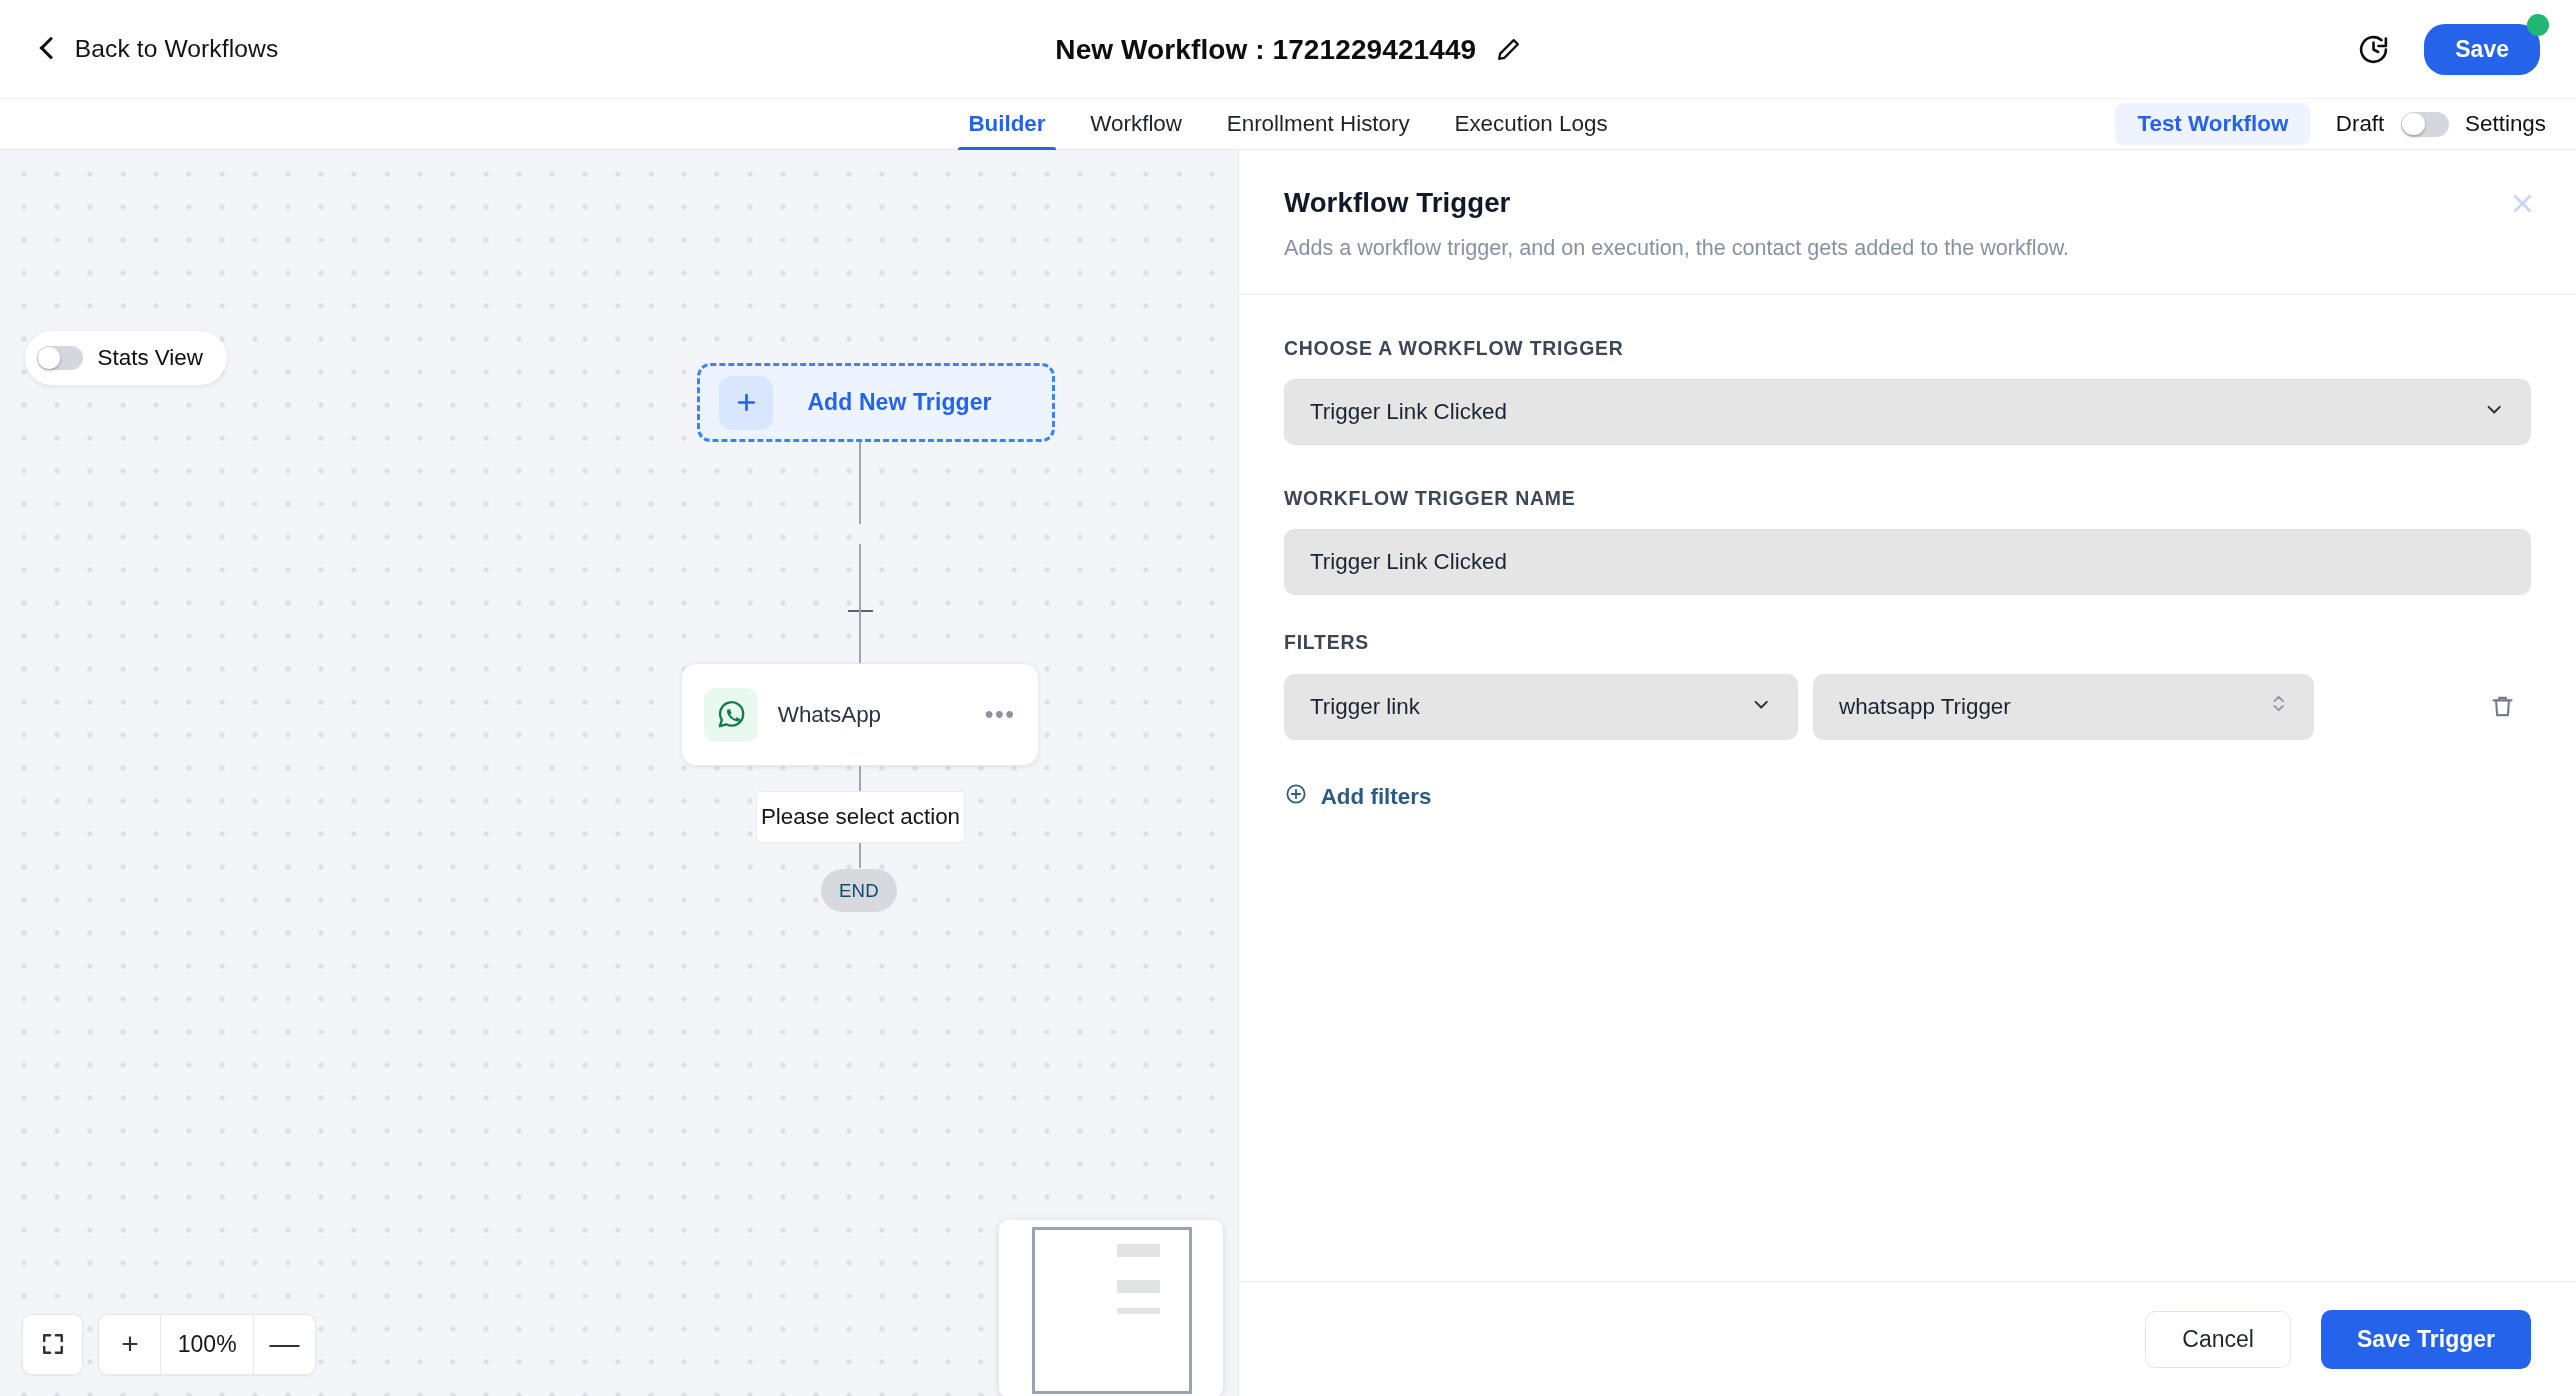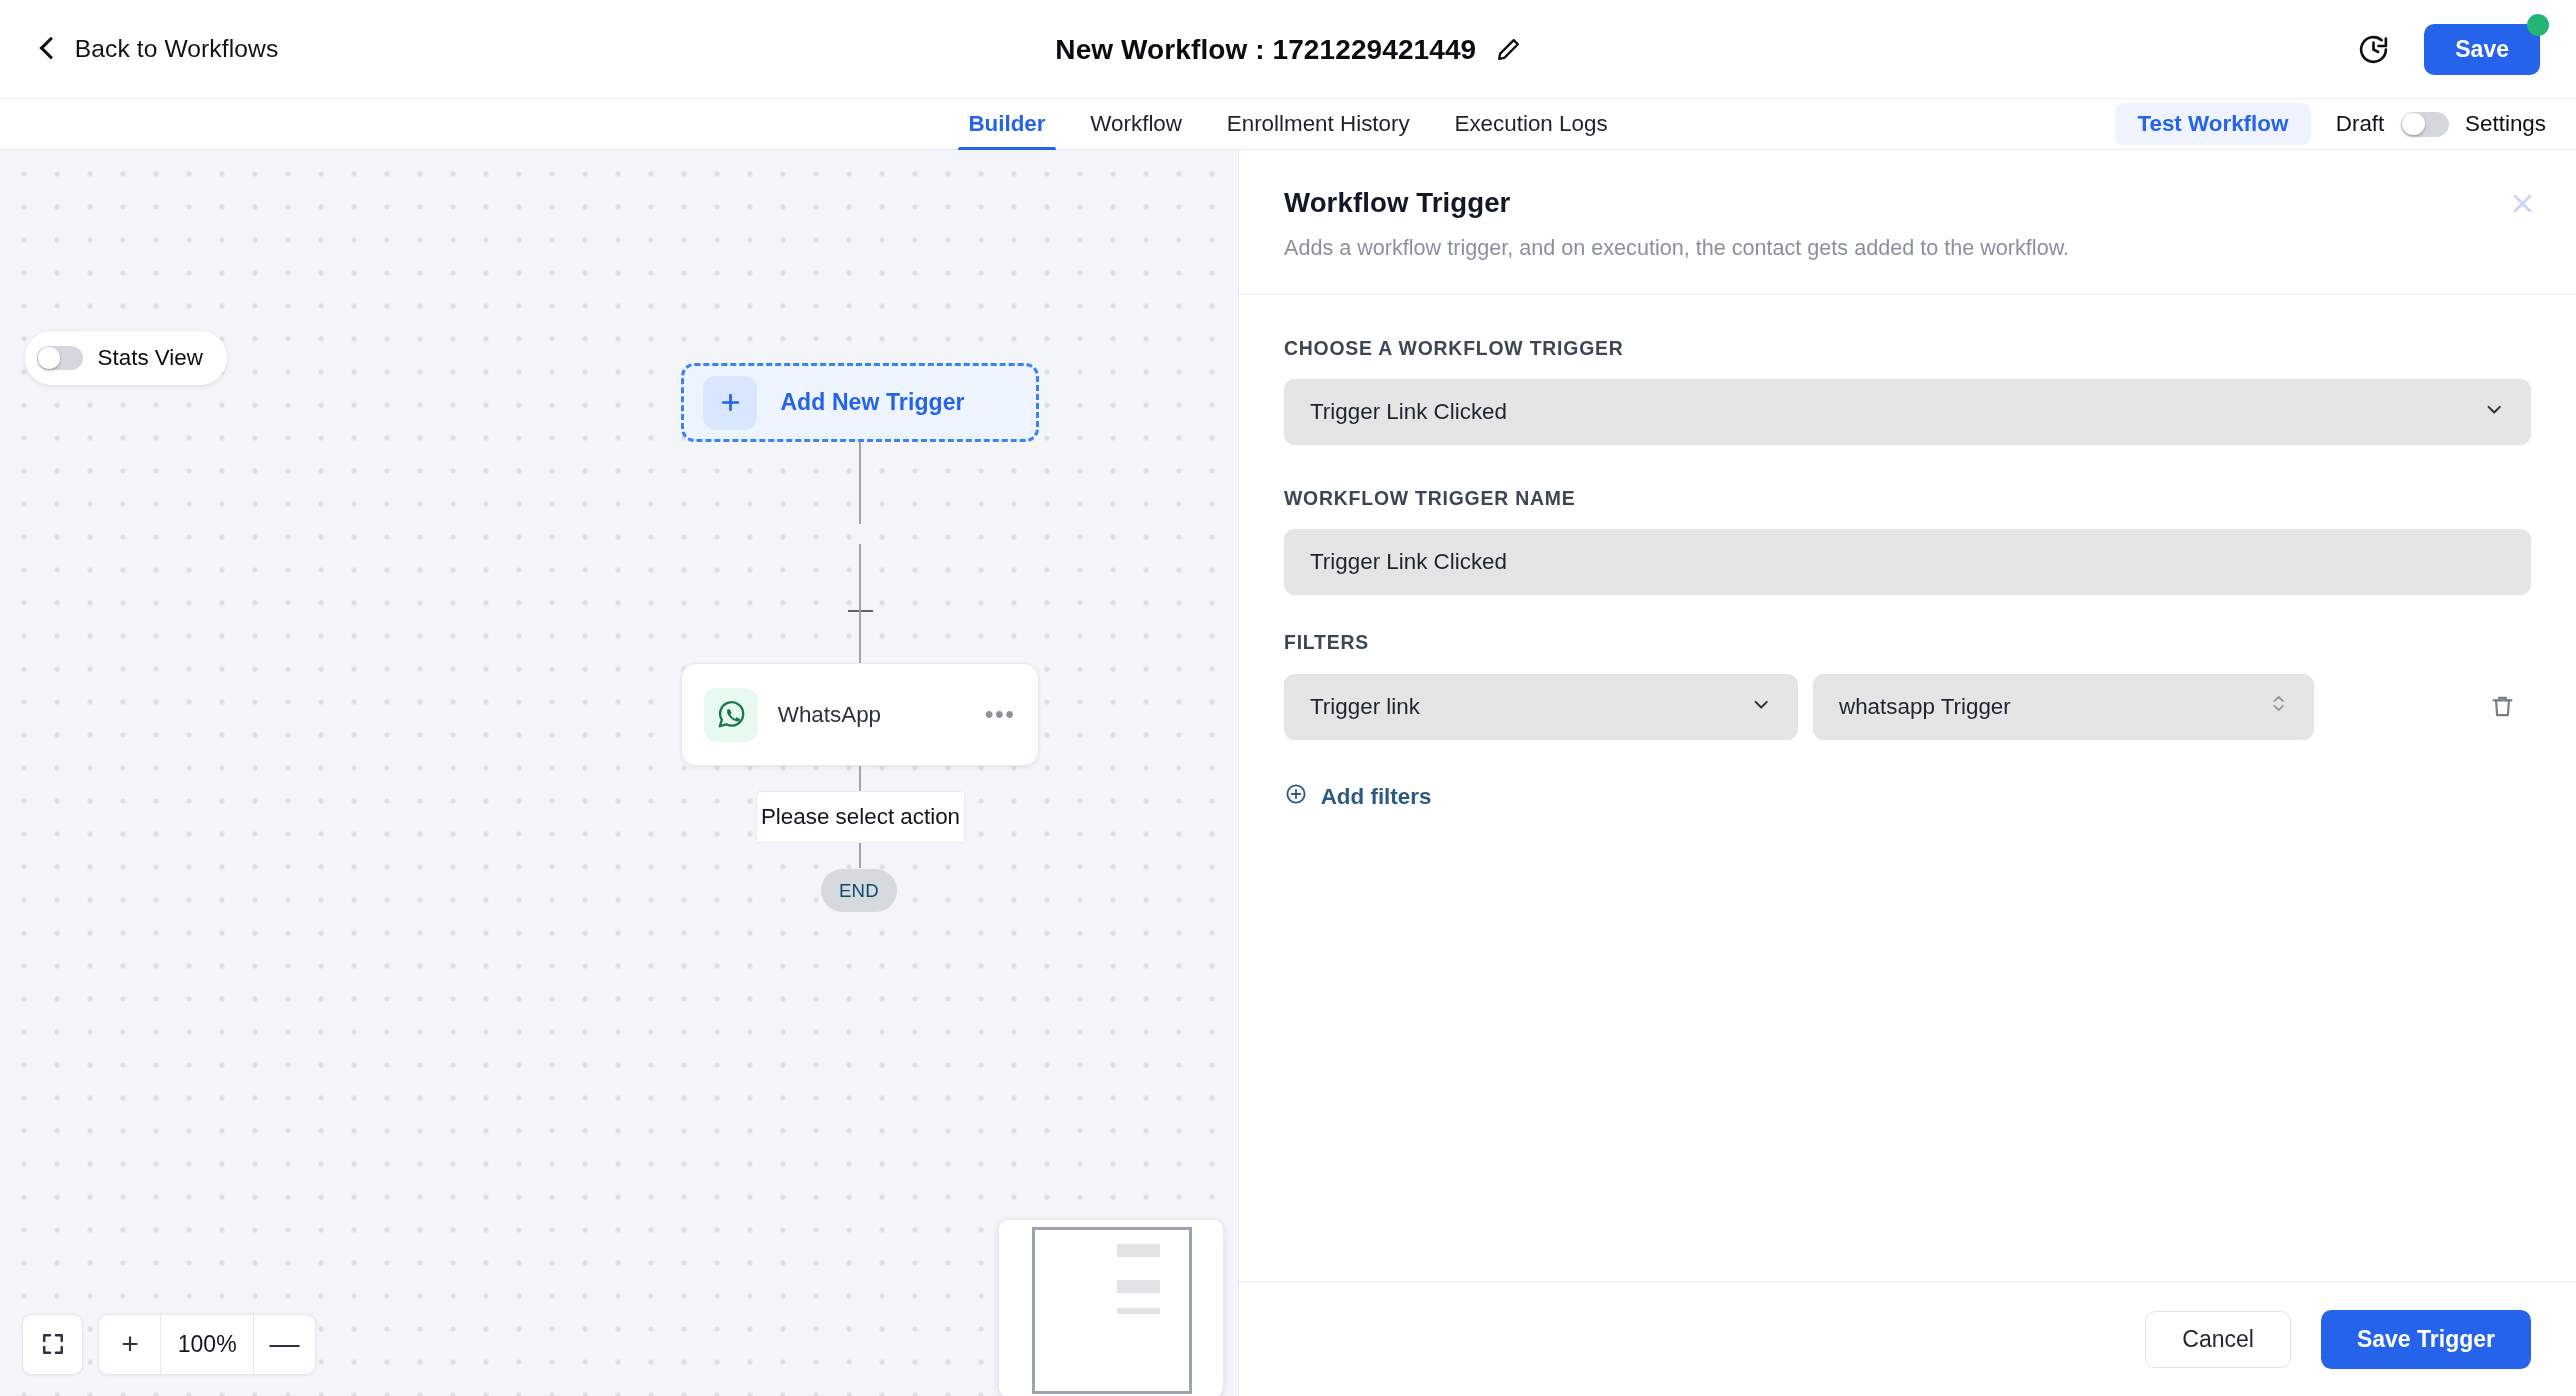"Save" .btn-save { border-radius: 10px -> 21px }
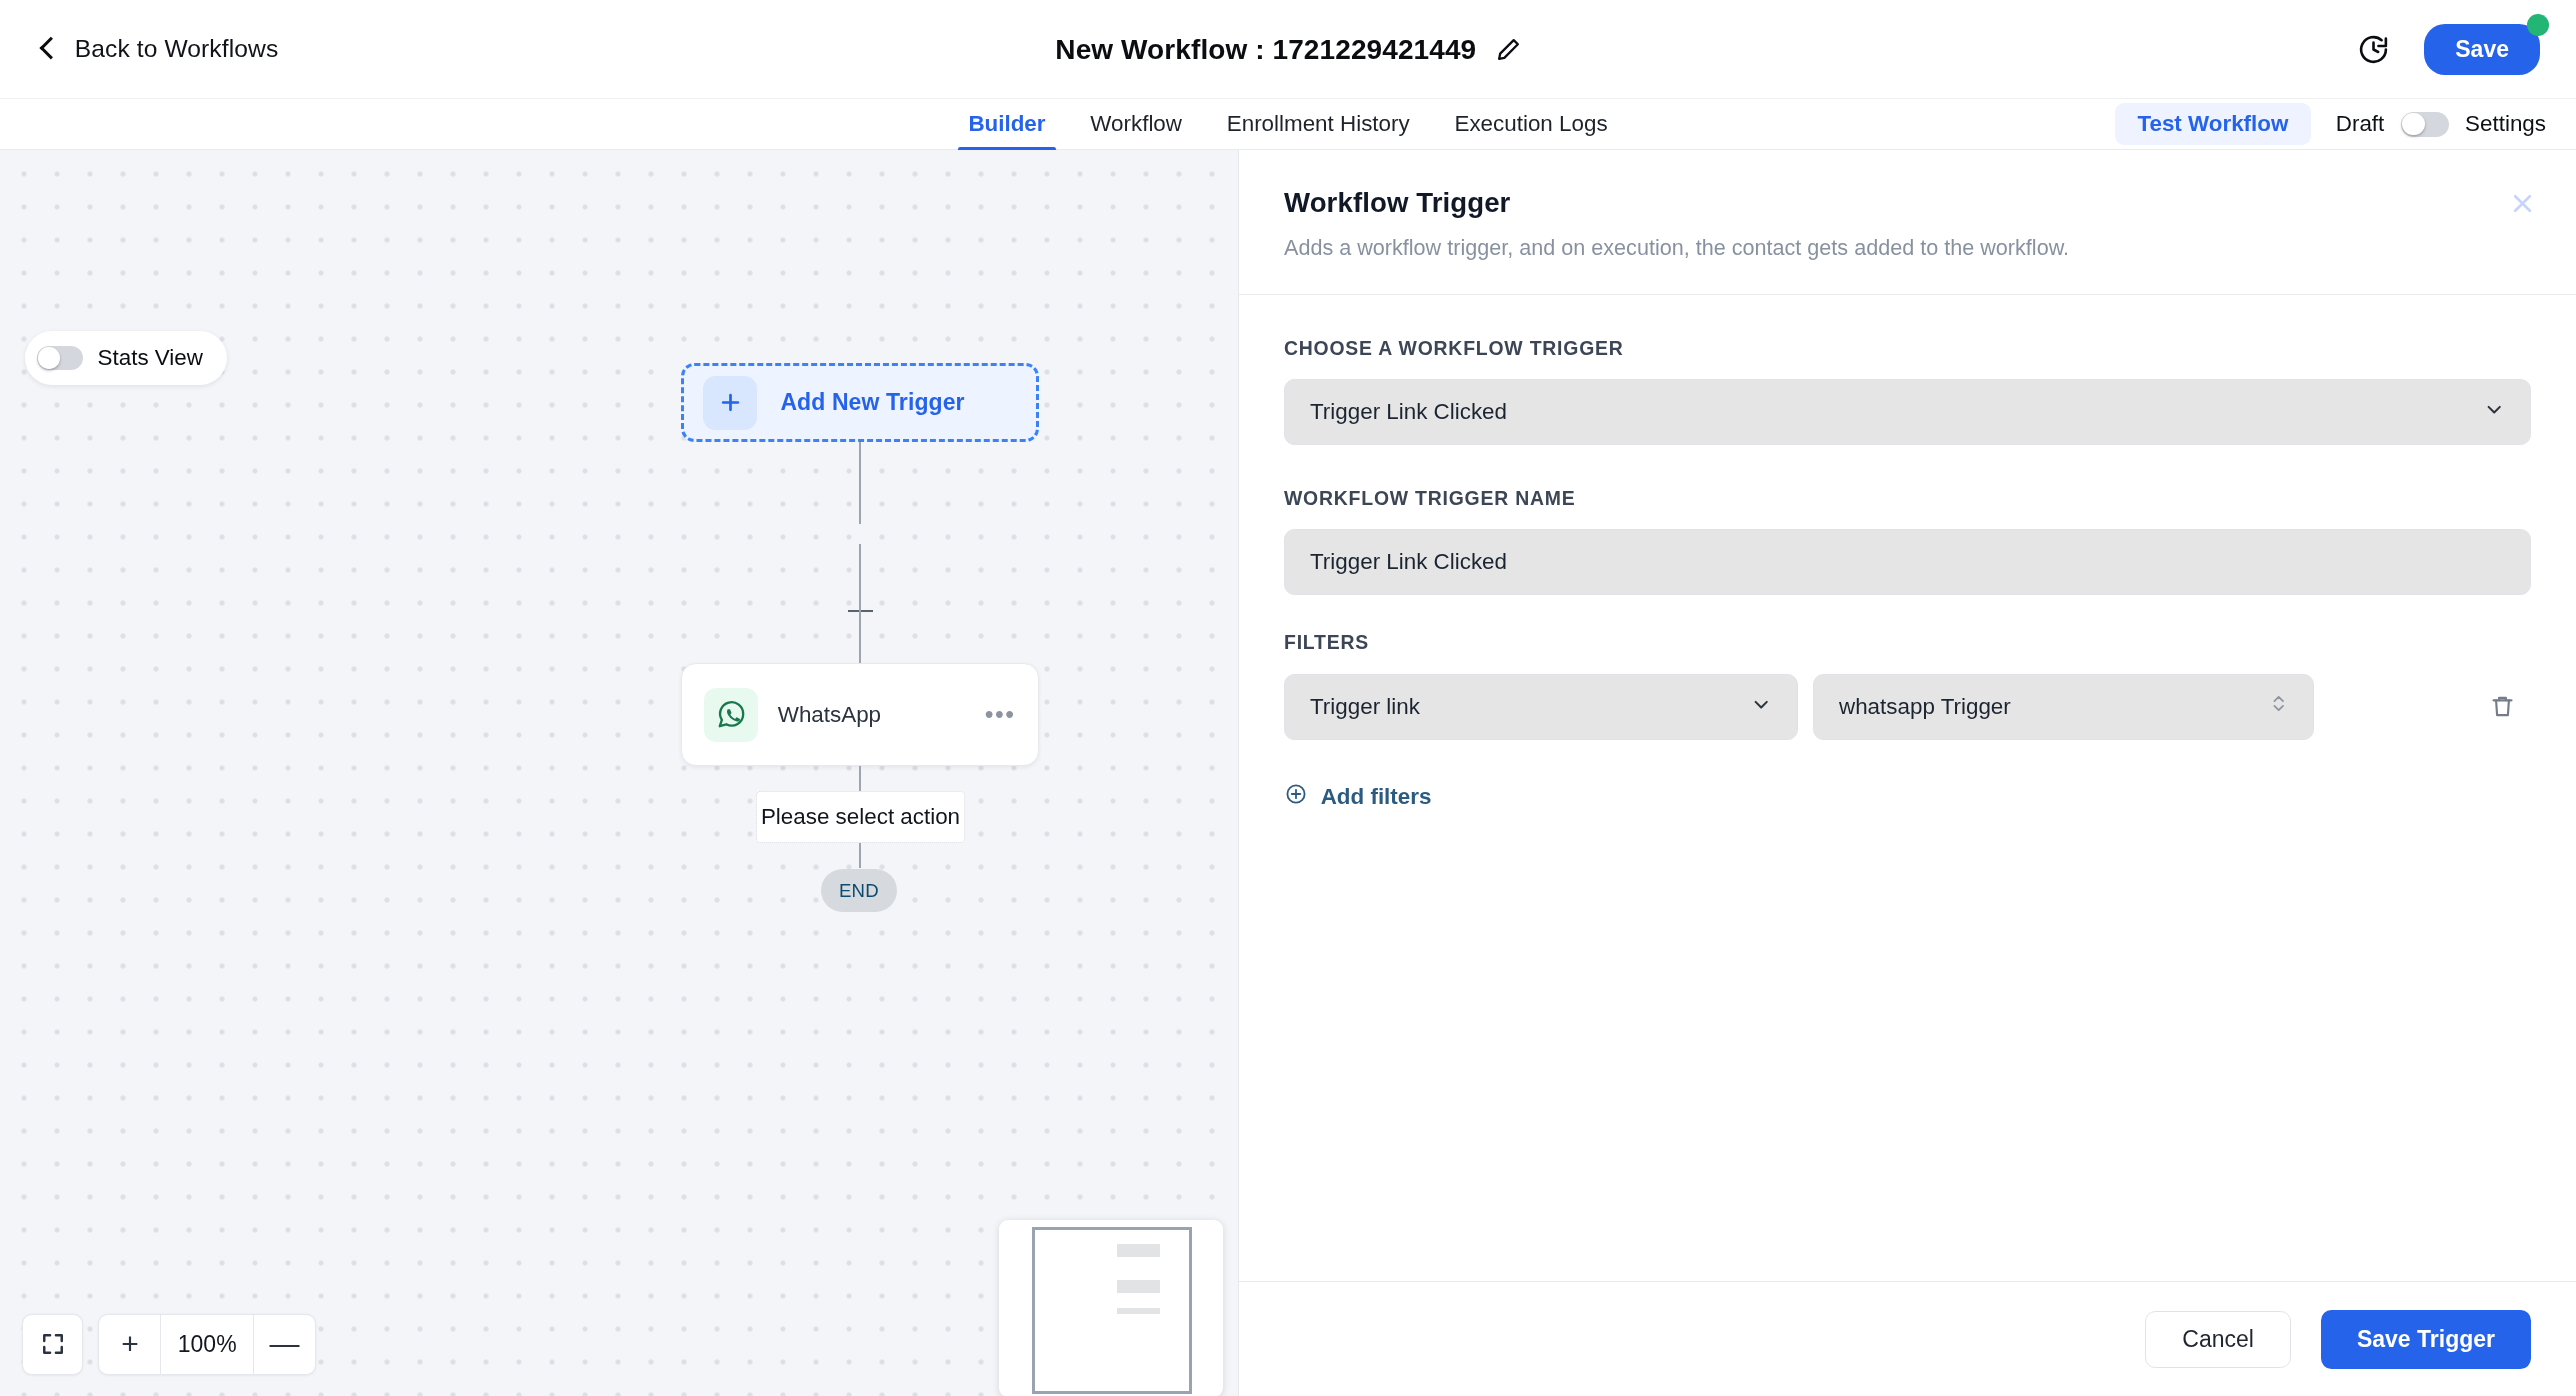"Add New Trigger" .node-trigger { gap: 23px -> 34px; left: 0 -> 16px }
